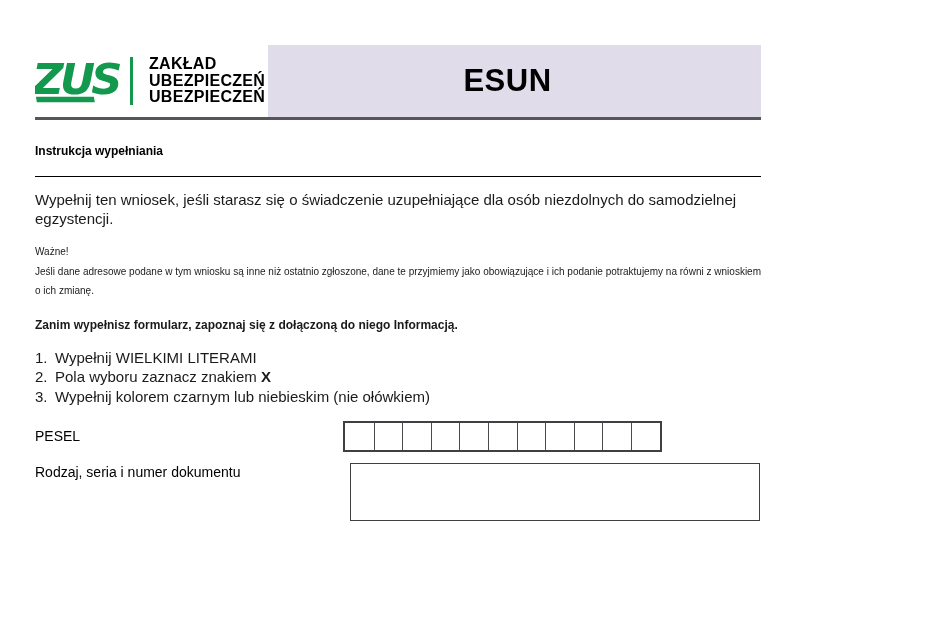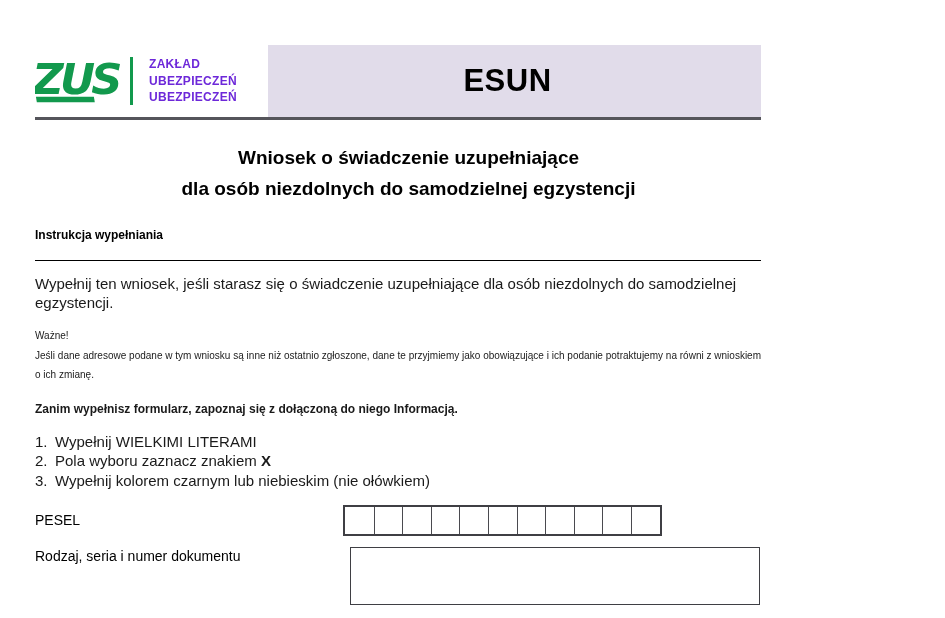"ZAKŁAD" .org-name { color: #6d28d9 -> #000000; font-size: 12px -> 16px }
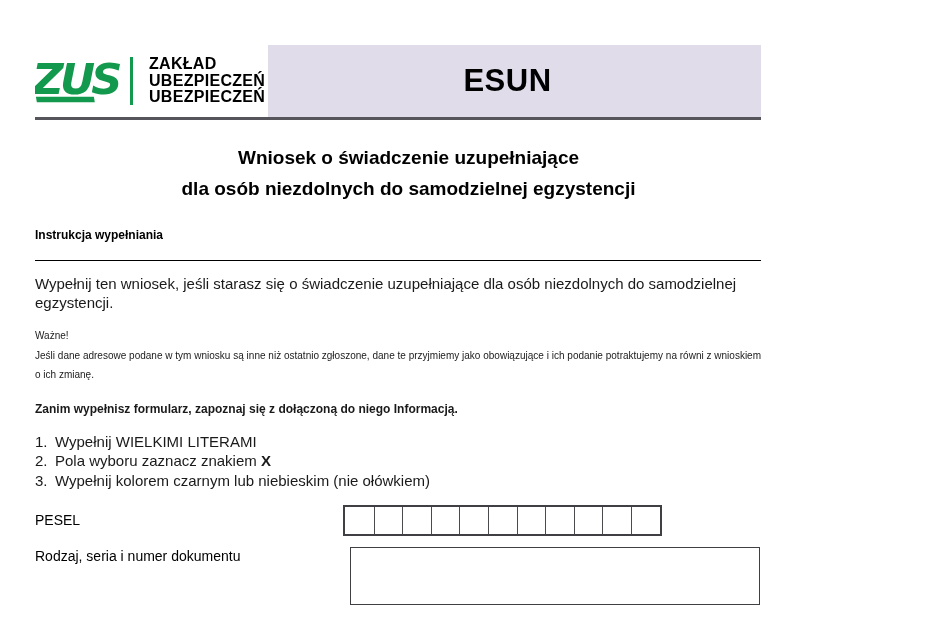"Wniosek o świadczenie uzupełniające" div.doc-title { html: <div> <div>Wniosek o świadczenie uzupełniające</div> <div>dla osób niezdolnych do samodzielnej egzystencji</div> </div> -> none }
